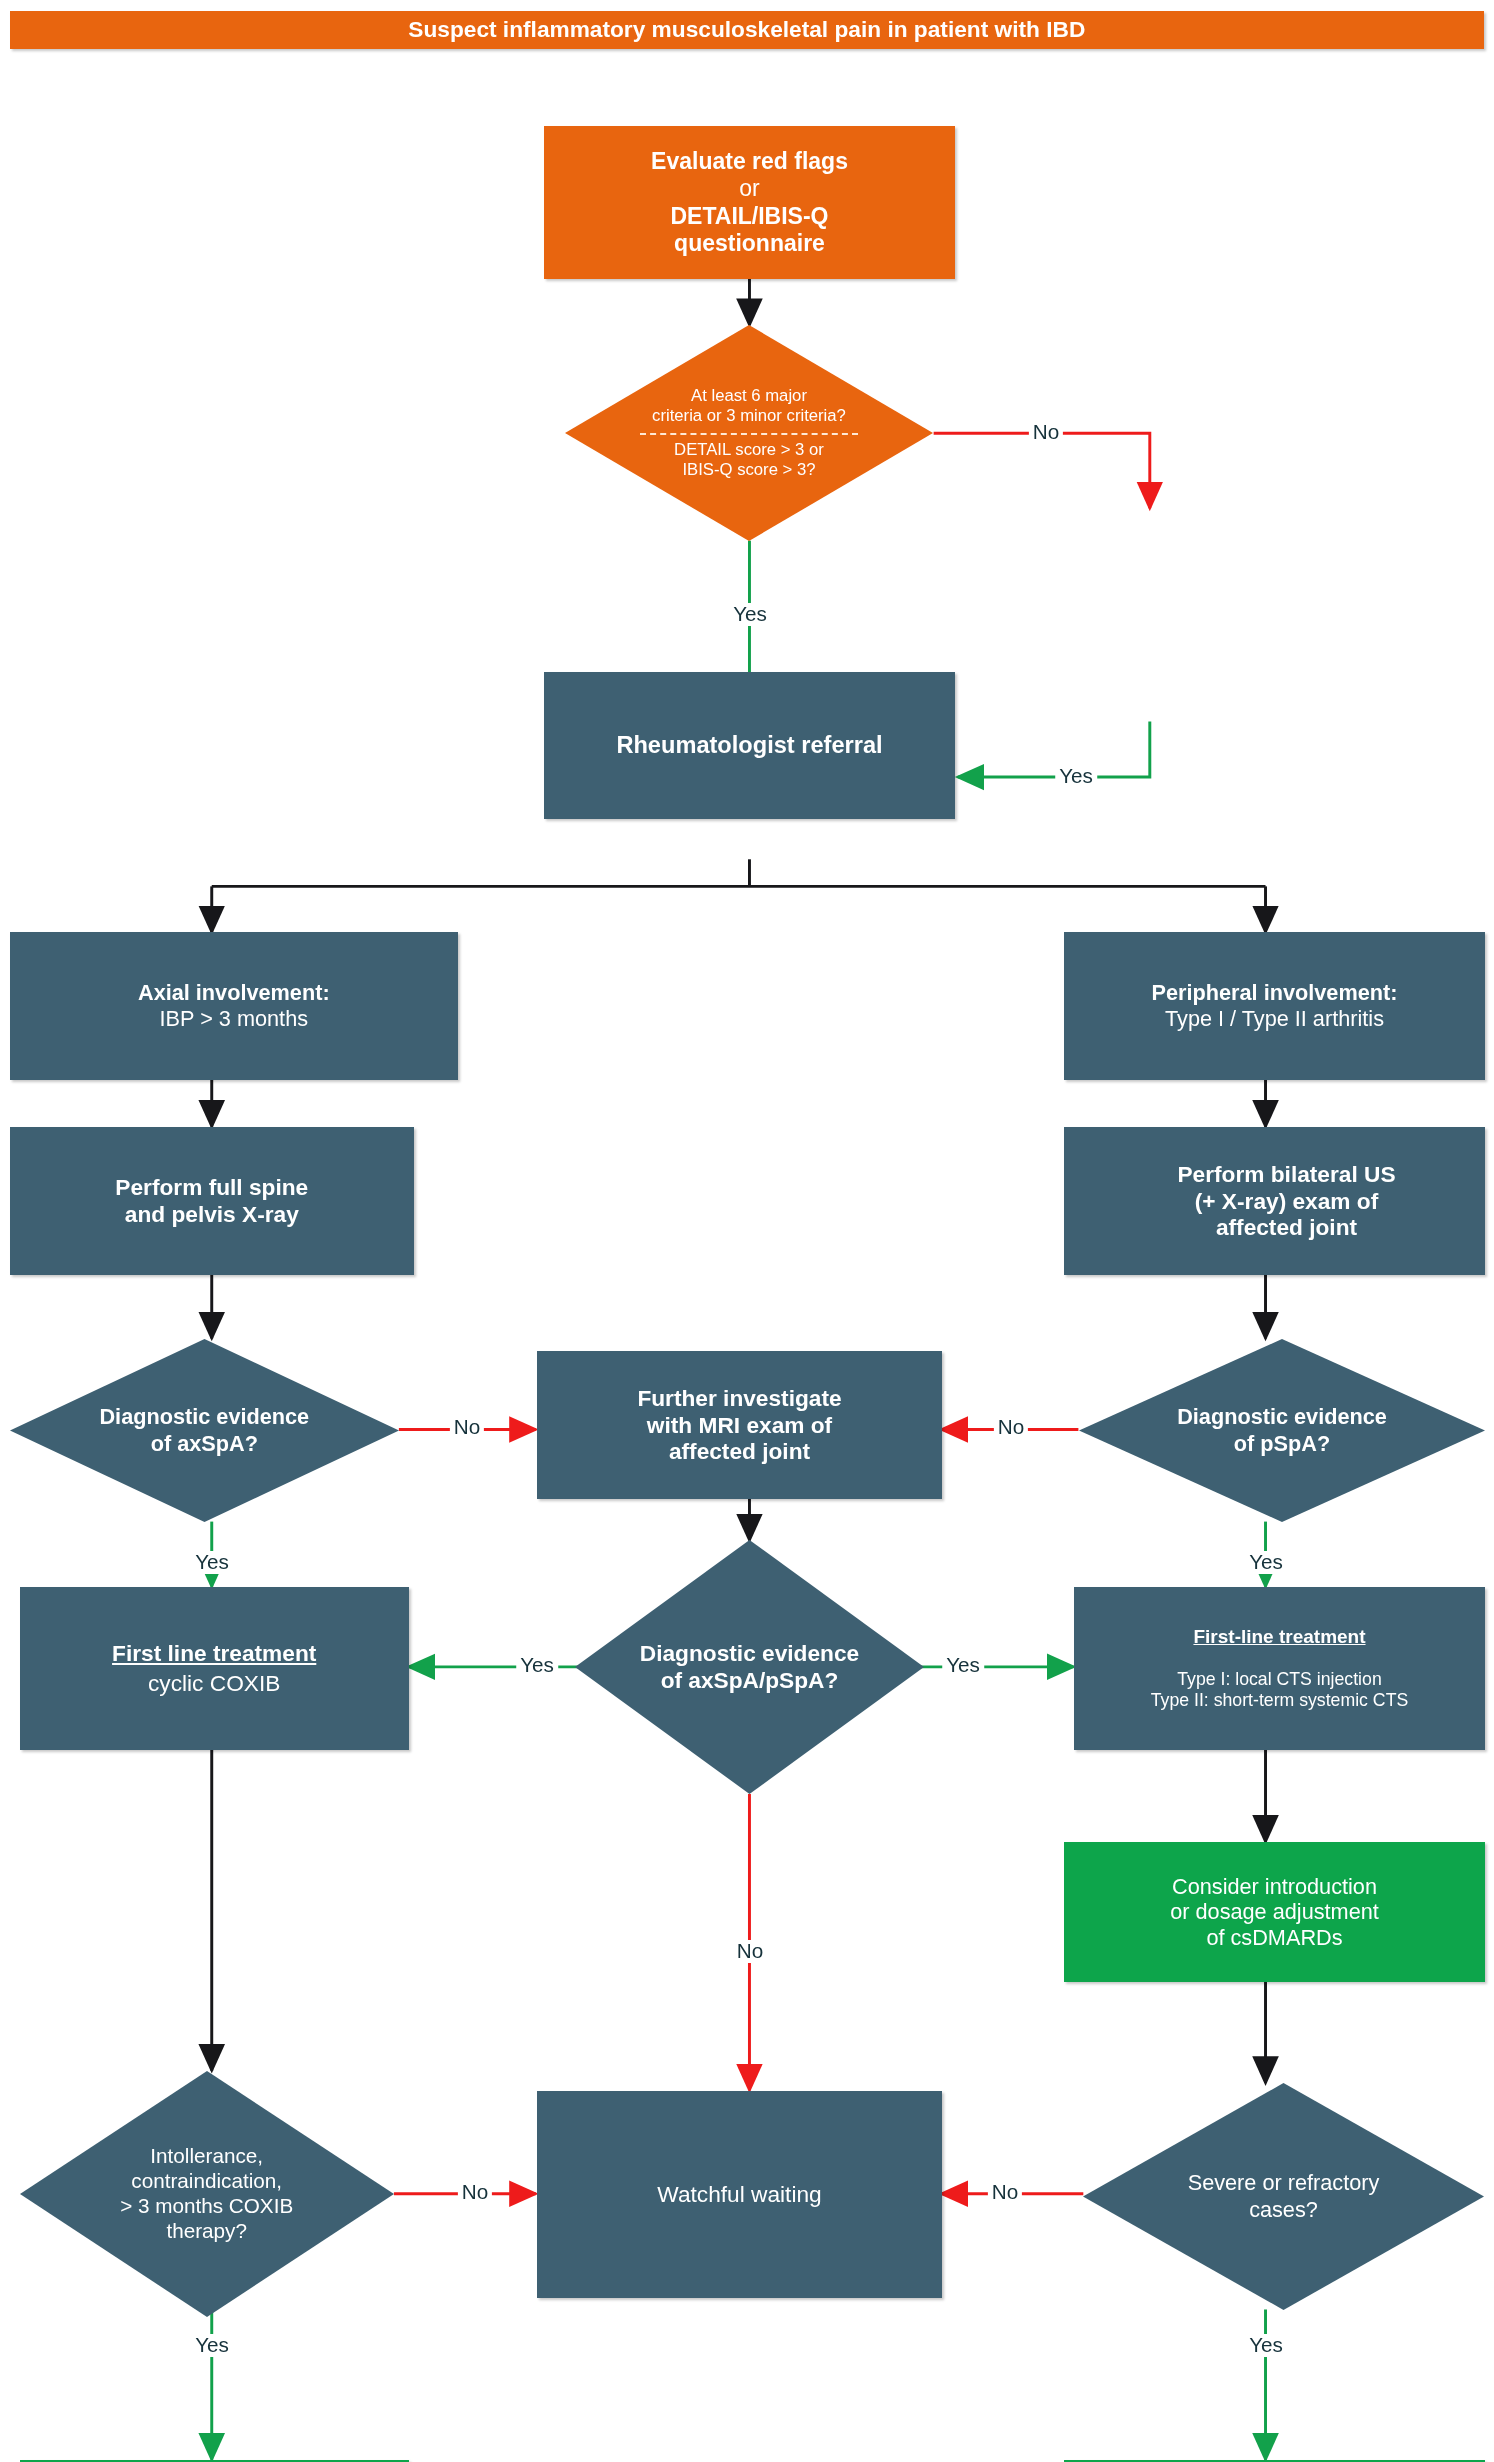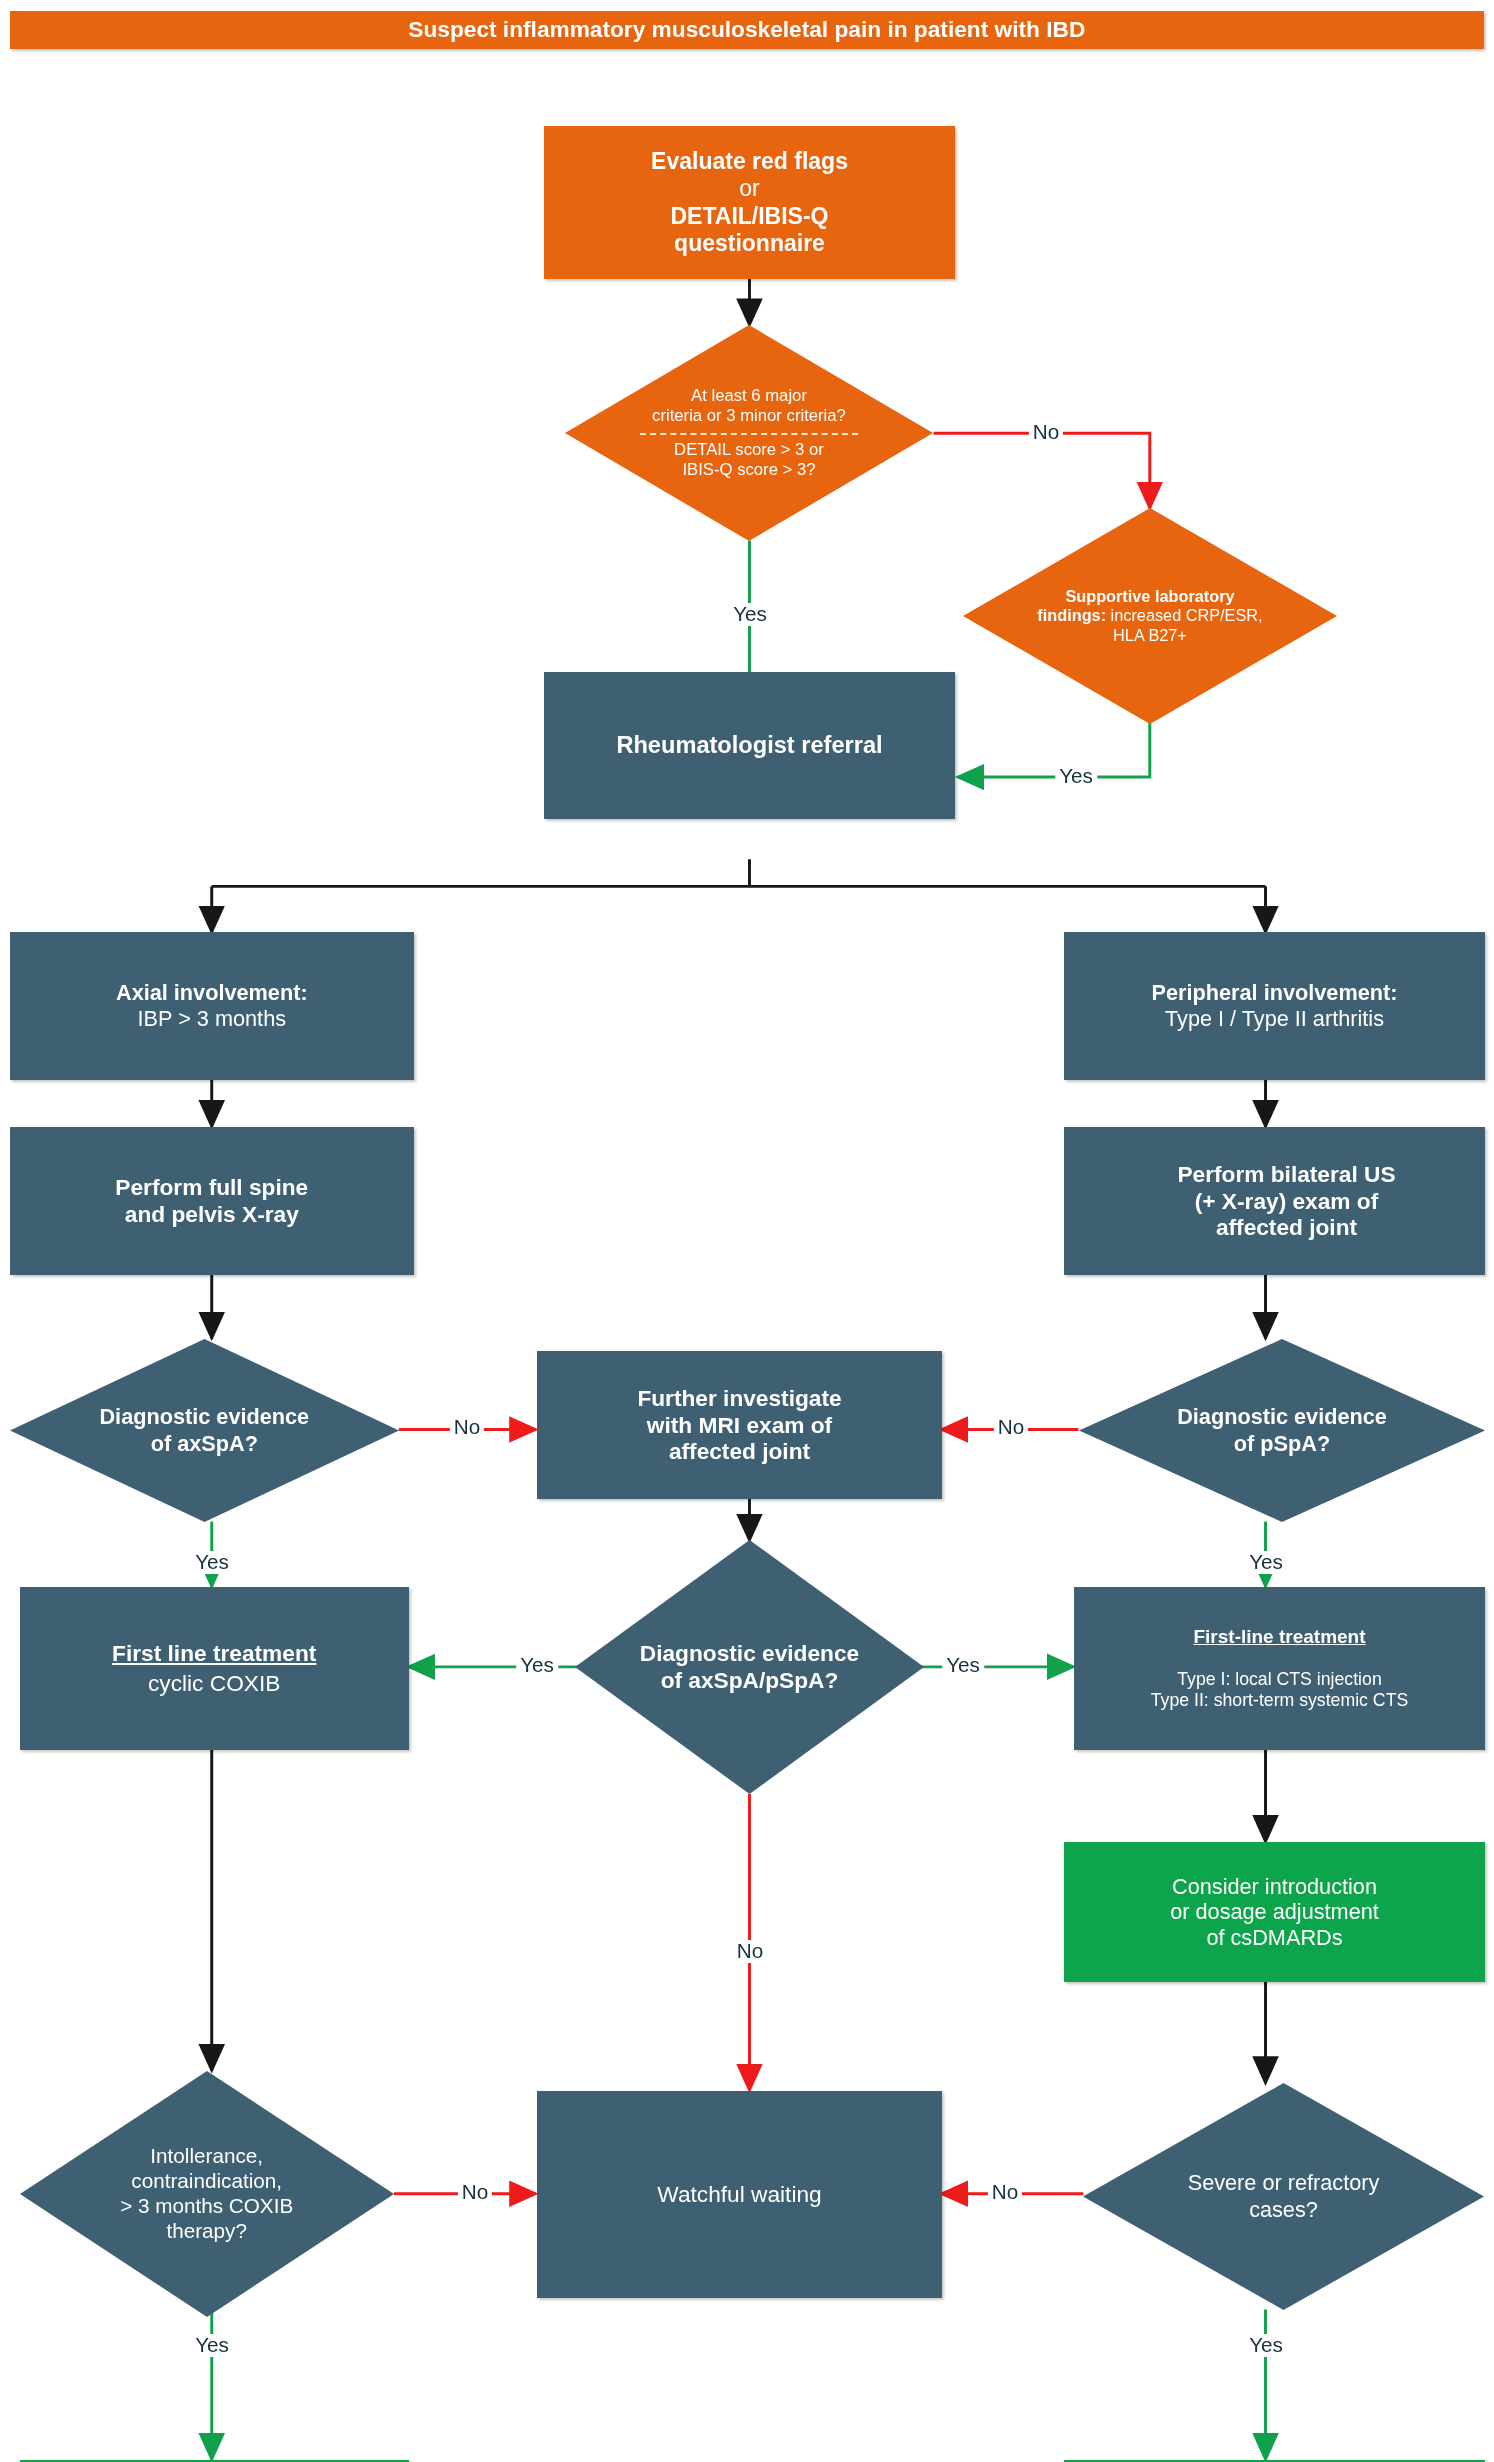"Supportive laboratory" div.dia { html: <div> <svg> <polygon></polygon> </svg> <div> <div><span>Supportive laboratory</span></div> <div><span>findings:</span><span> increased CRP/ESR,</span></div> <div>HLA B27+</div> </div> </div> -> none }
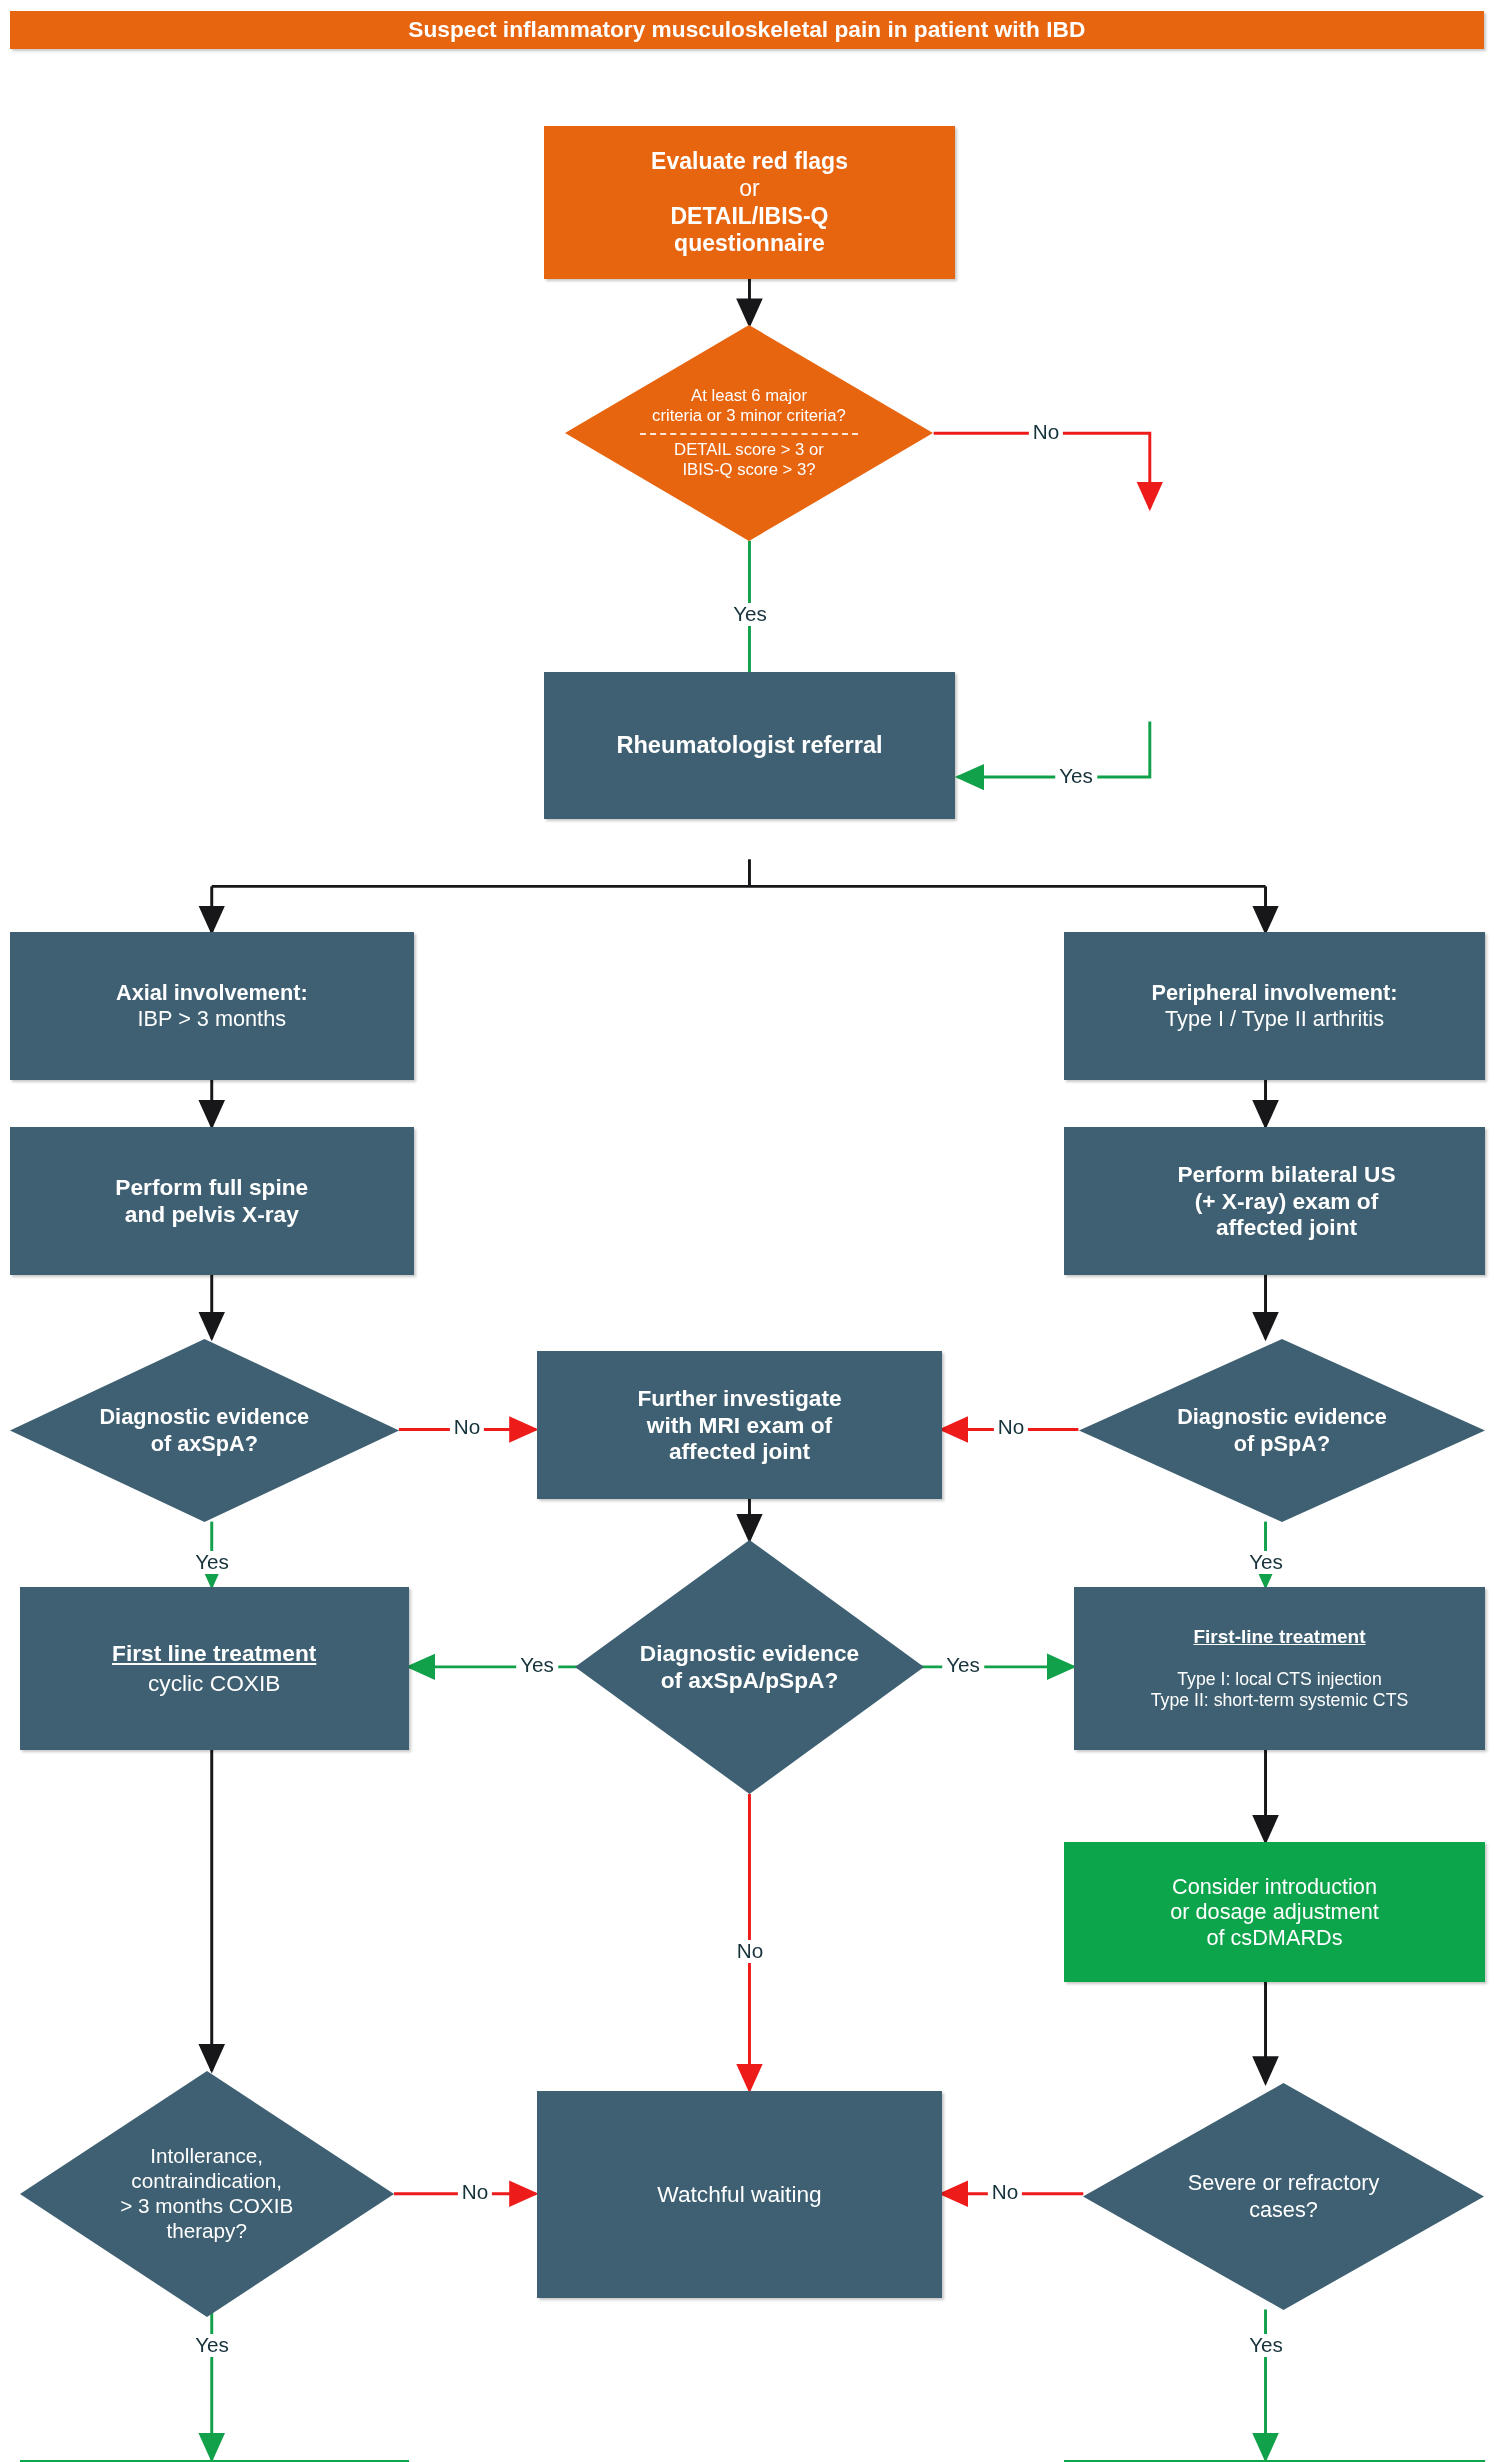"Axial involvement:" div.node { width: 404px -> 448px }
